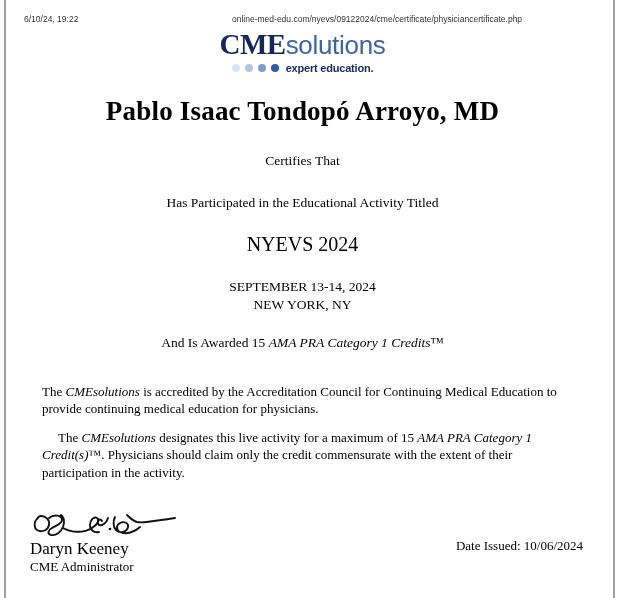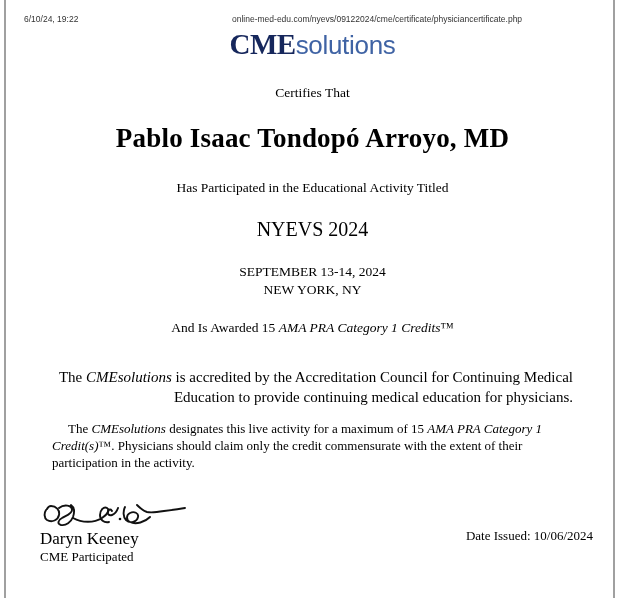"CMEsolutions" .certificate { left: 14px -> 4px }
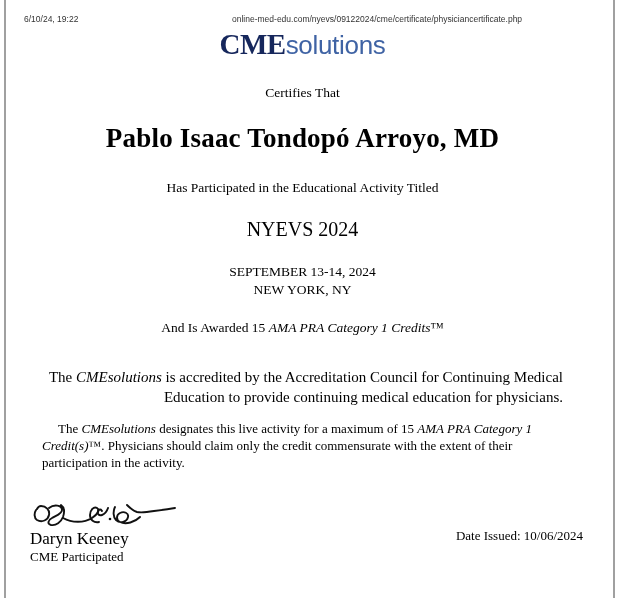"expert education." div.logo-tagline-row { html: none -> <div> <span> <span></span> <span></span> <span></span> <span></span> </span> <span>expert education.</span> </div> }
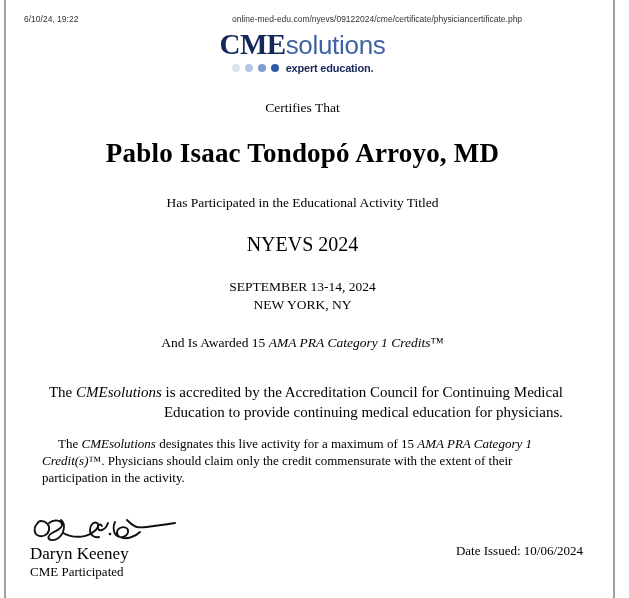"Certifies That" div.line-center { order: before "Pablo Isaac Tondopó Arroyo, MD" -> after "Pablo Isaac Tondopó Arroyo, MD" }
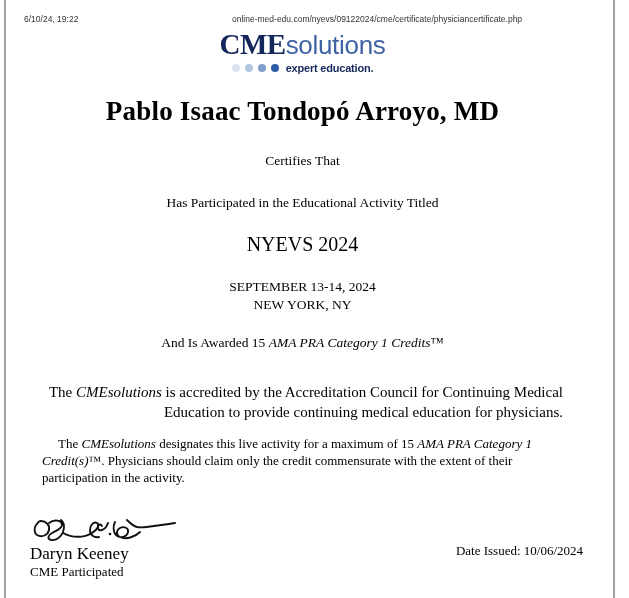"The CMEsolutions is accredited by" .accreditation-paragraph { font-size: 15px -> 13px; text-align: right -> left }
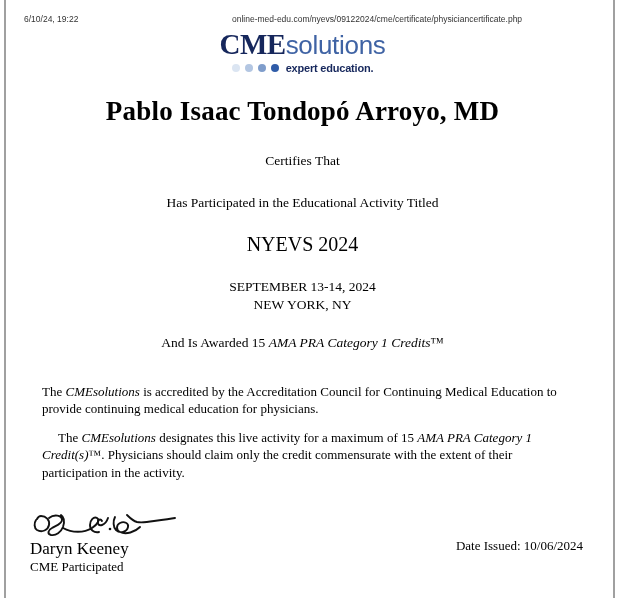"CME Participated" div.signature-role { text: Participated -> Administrator }
